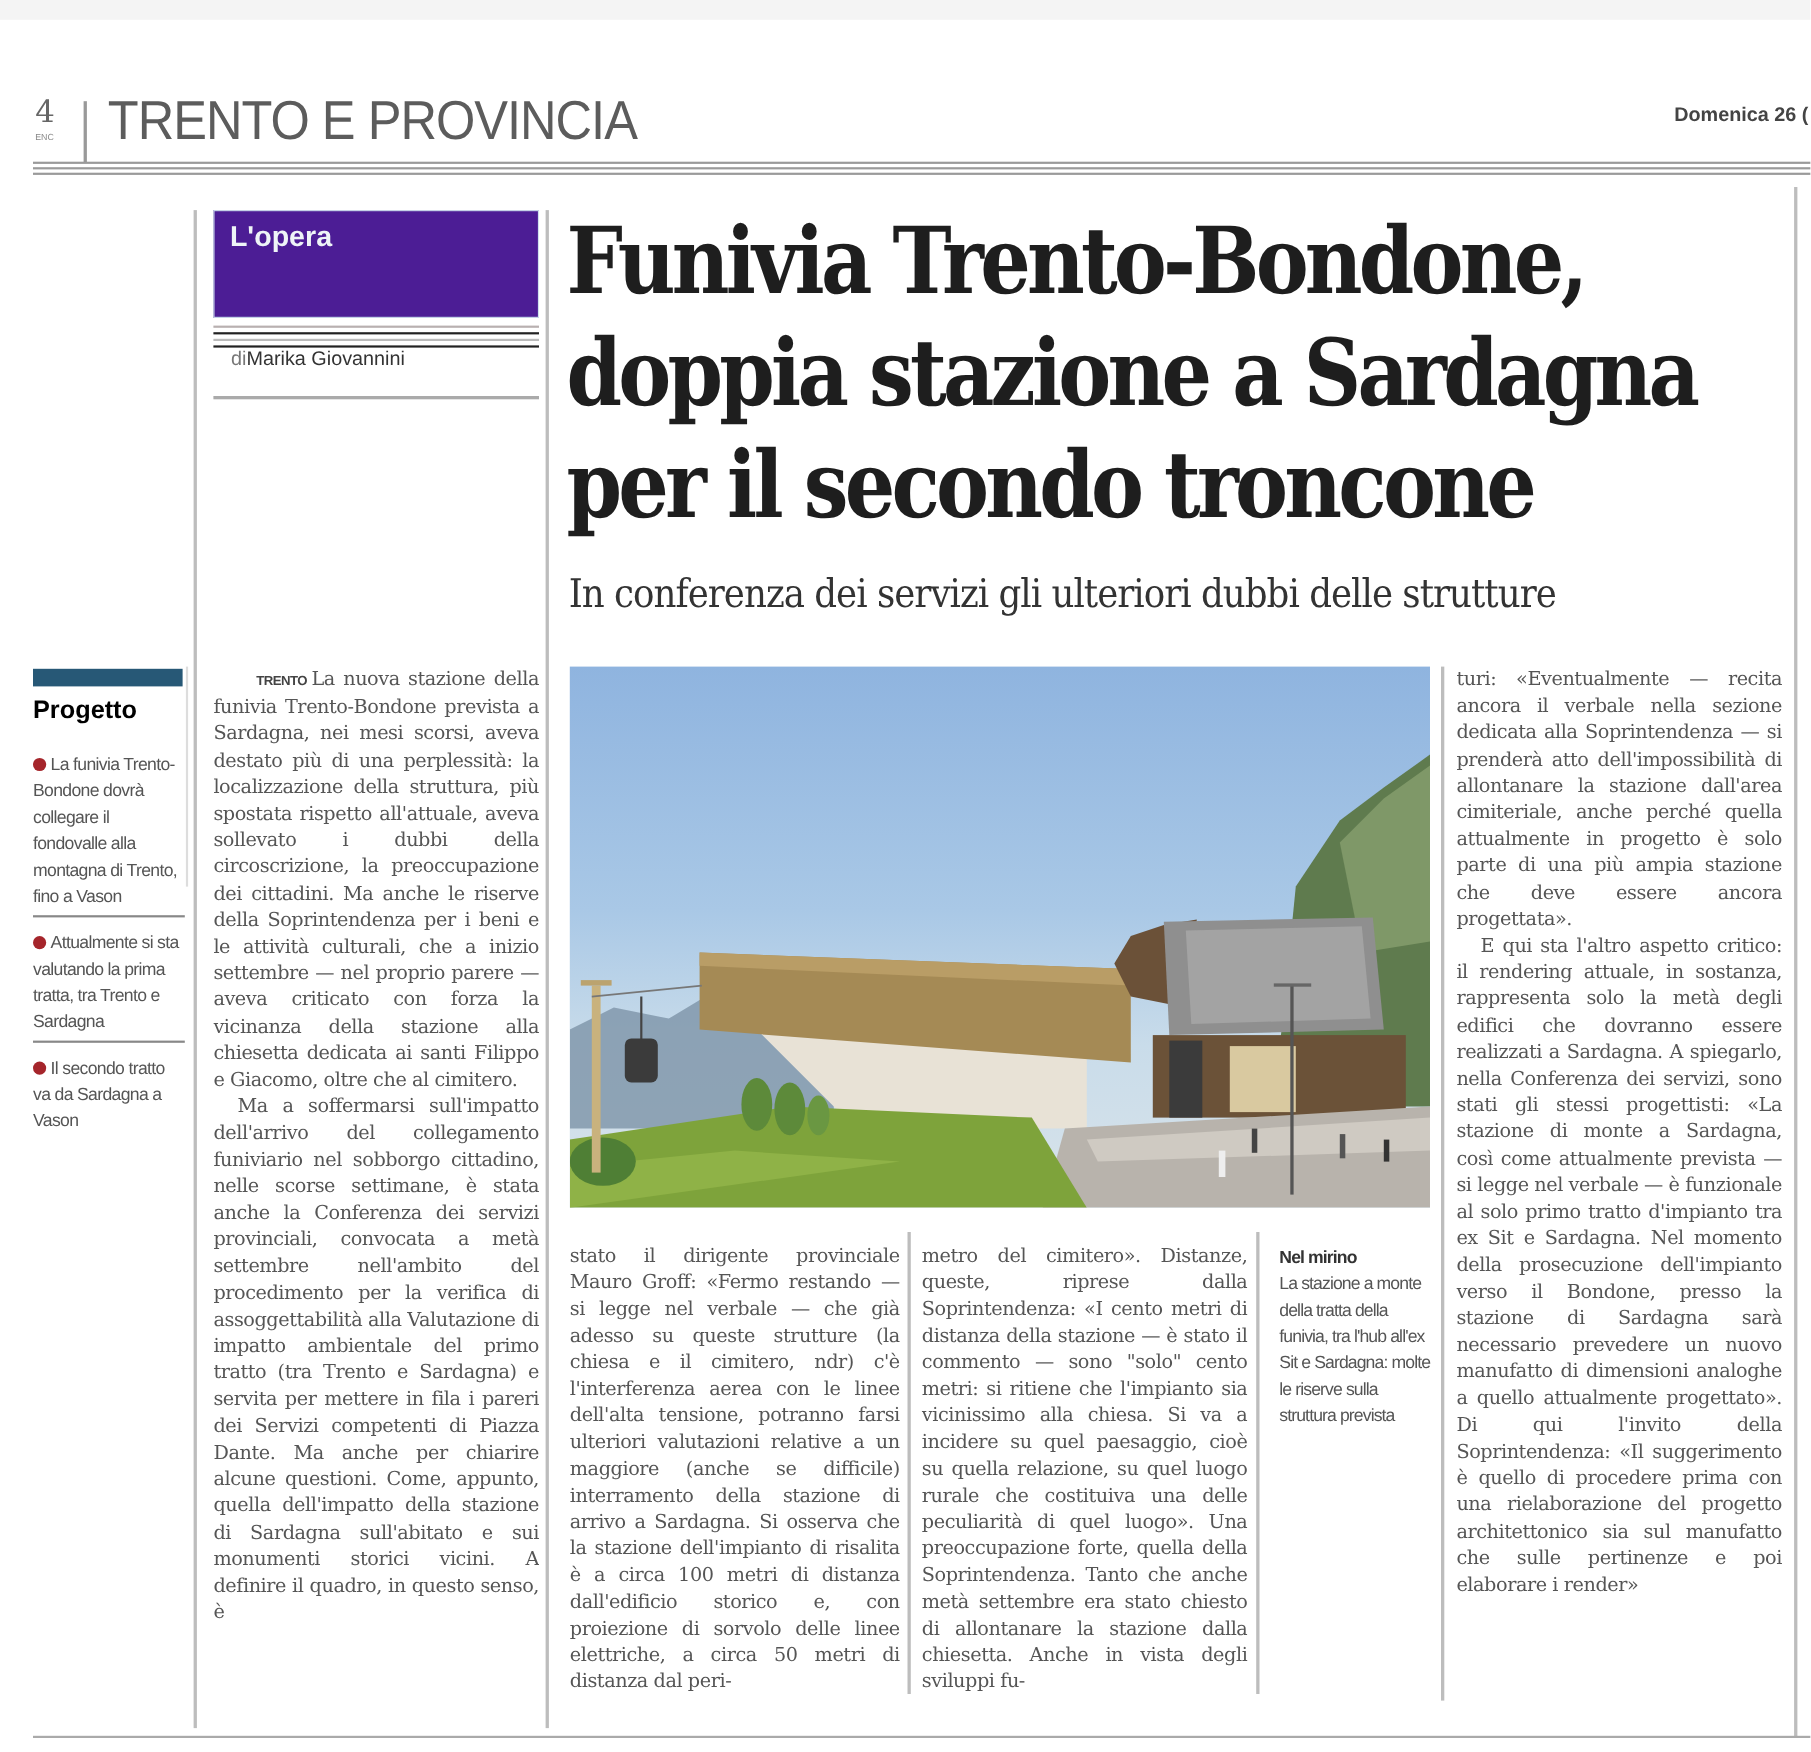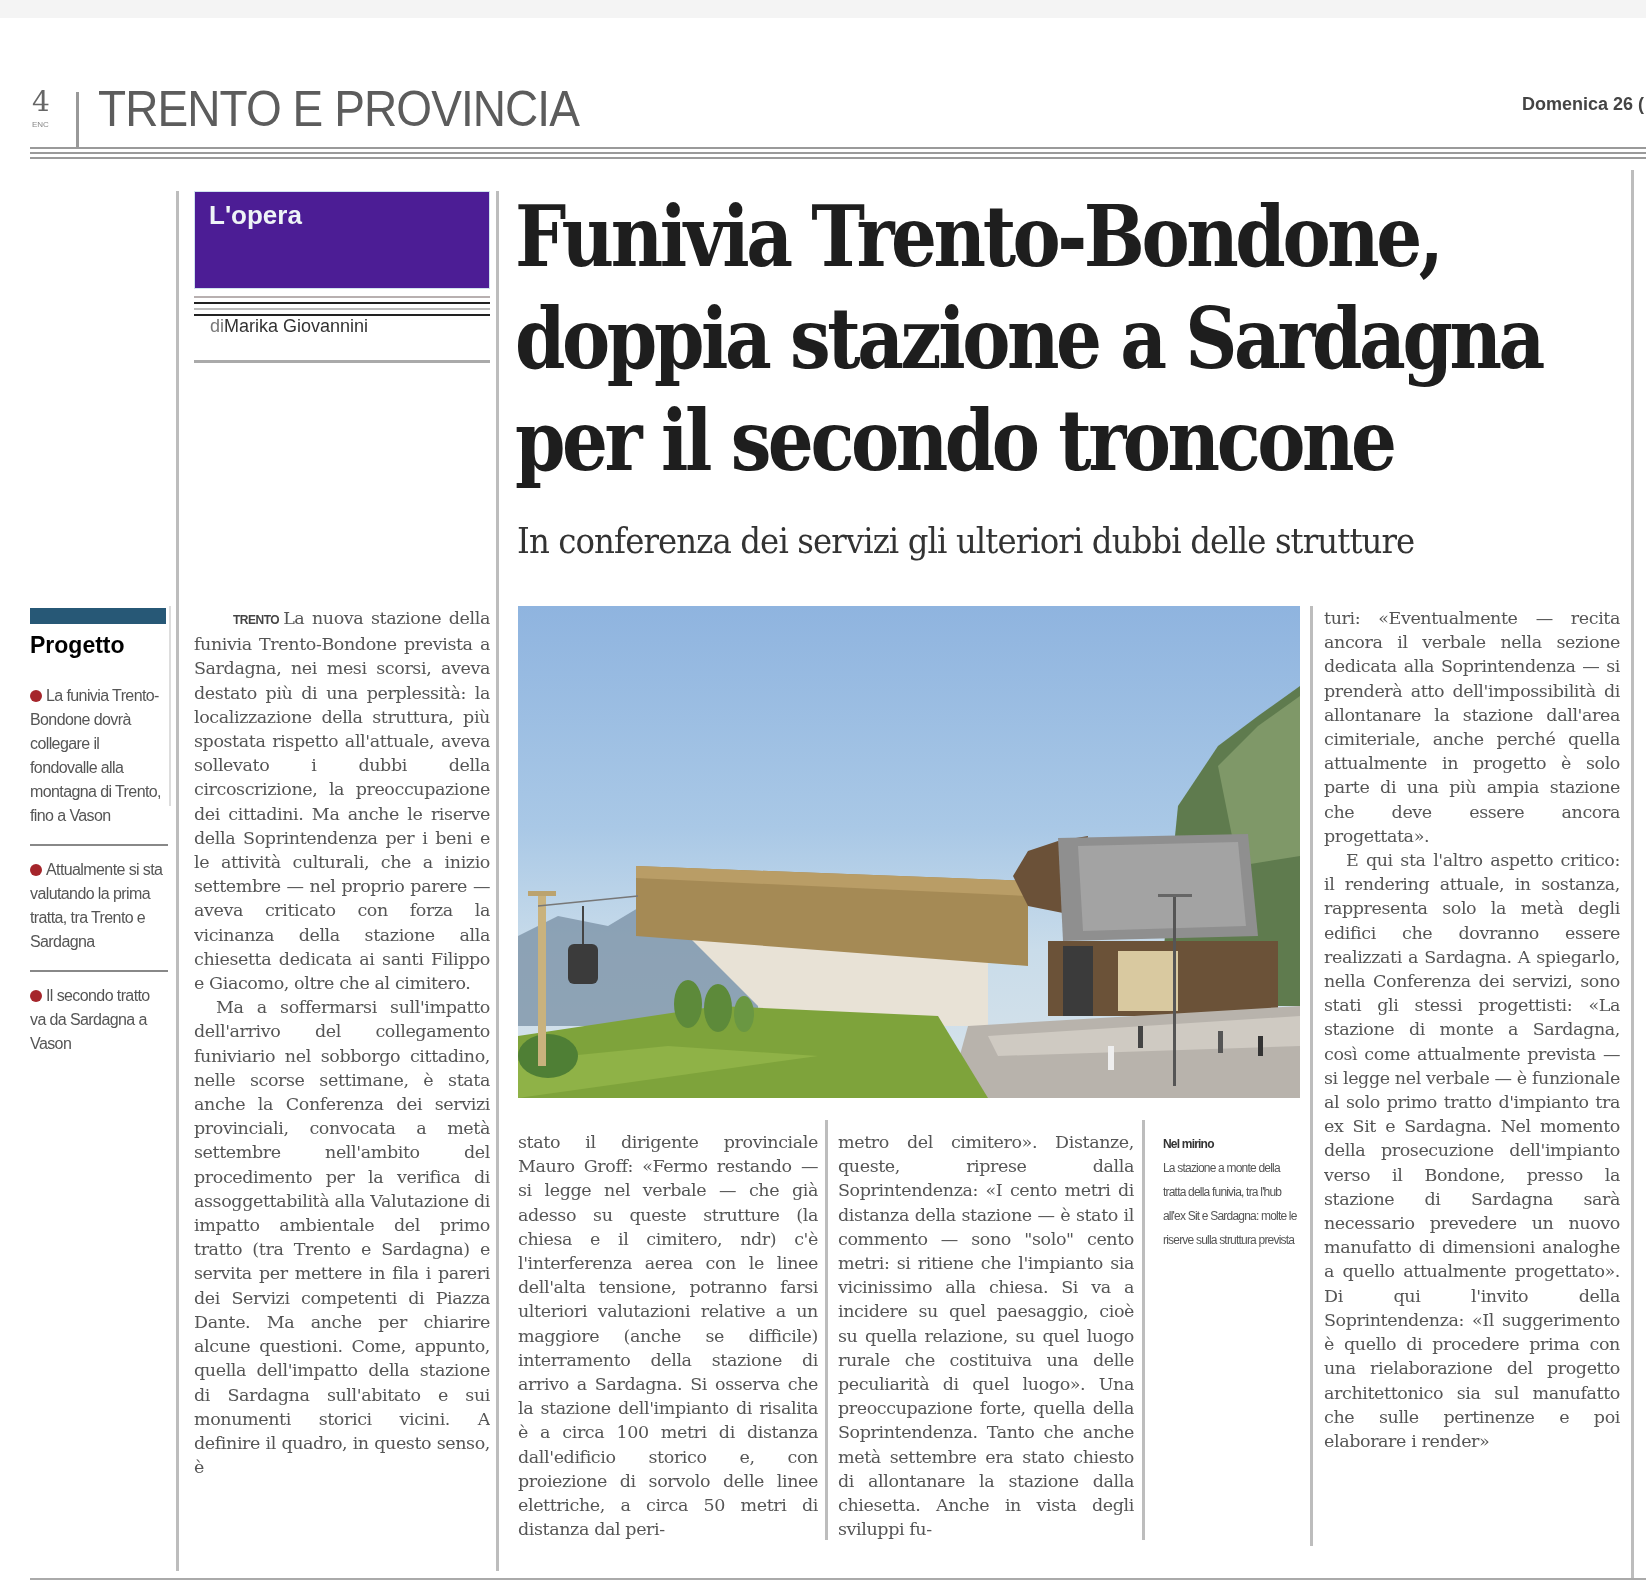"La funivia Trento-Bondone dovrà" .side-item { padding: 4px 0 16px 0 -> 4px 0 4px 0 }
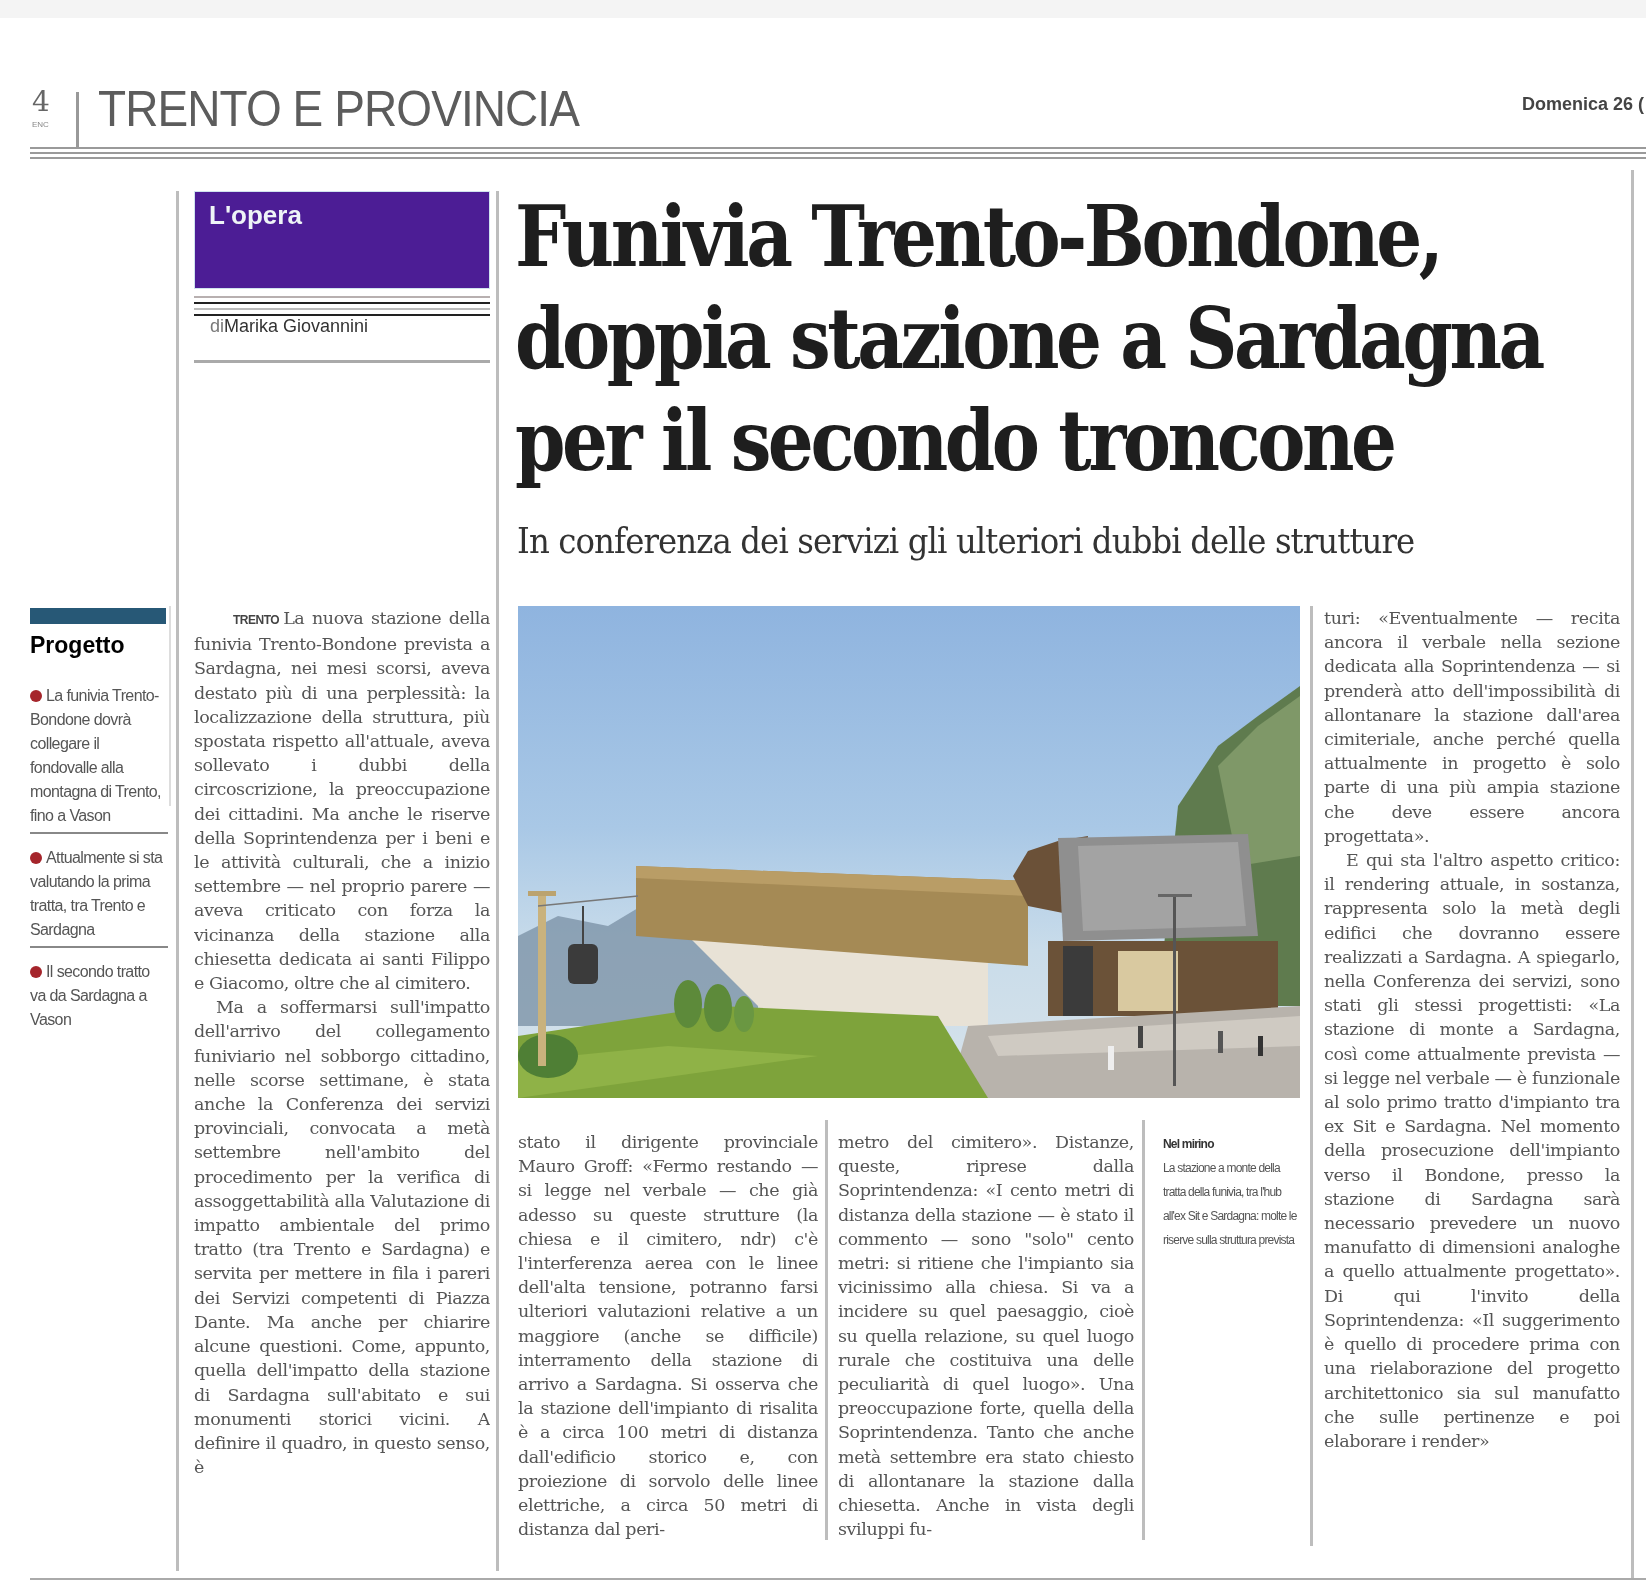"Nel mirino" .caption { font-size: 12px -> 16px }
